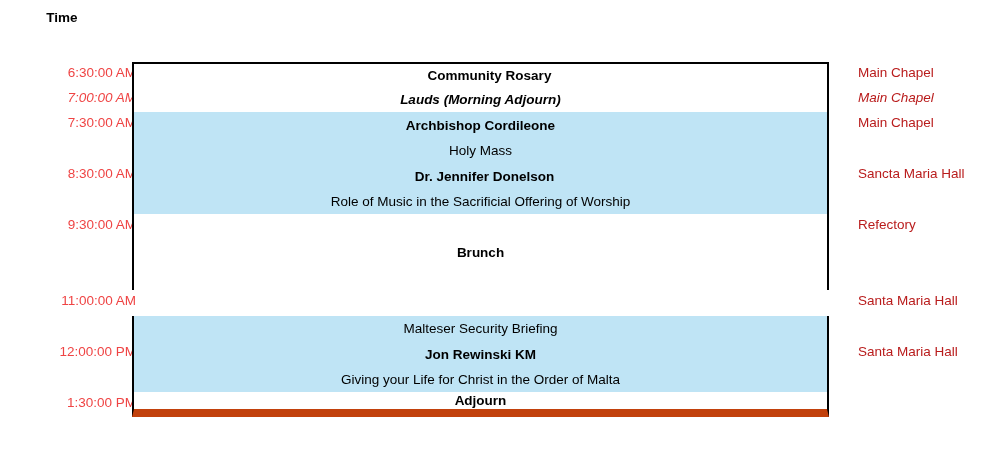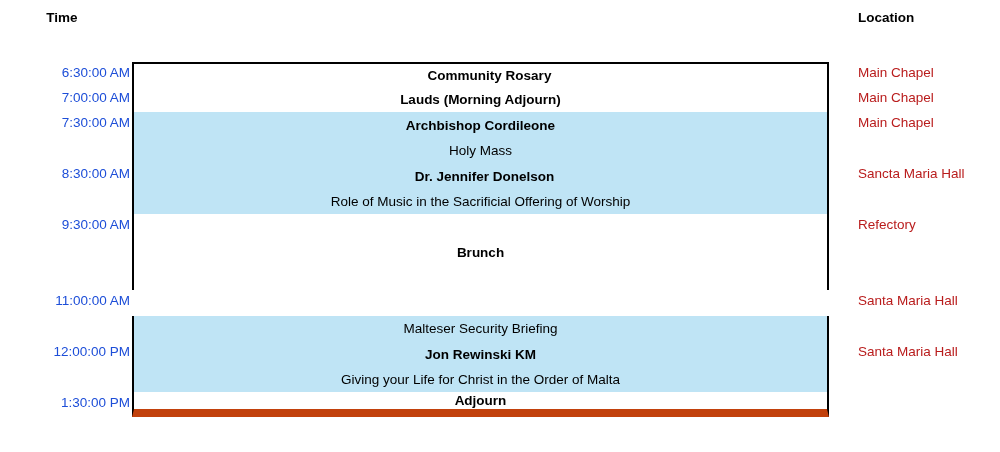"Location" div.hdr { html: <div>Location</div> -> none }
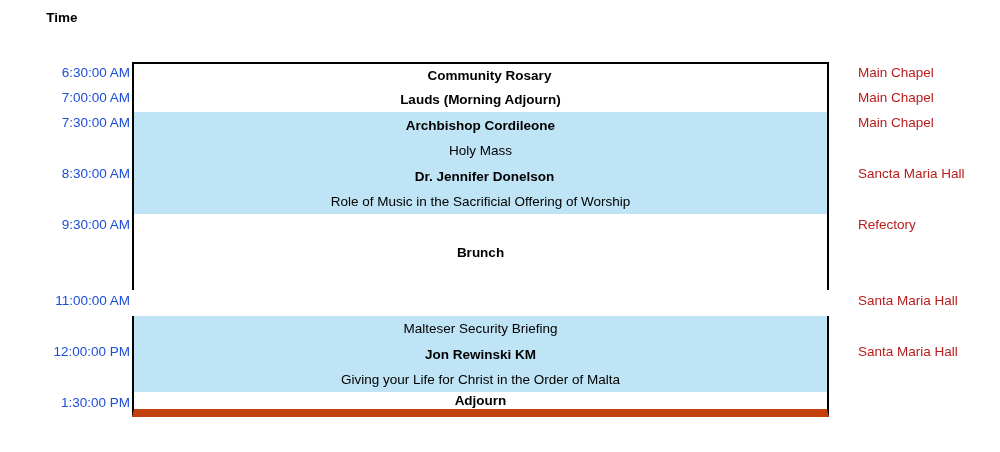"6:30:00 AM" .time-cell { color: #1d4ed8 -> #ef4444; left: 6px -> 12px }
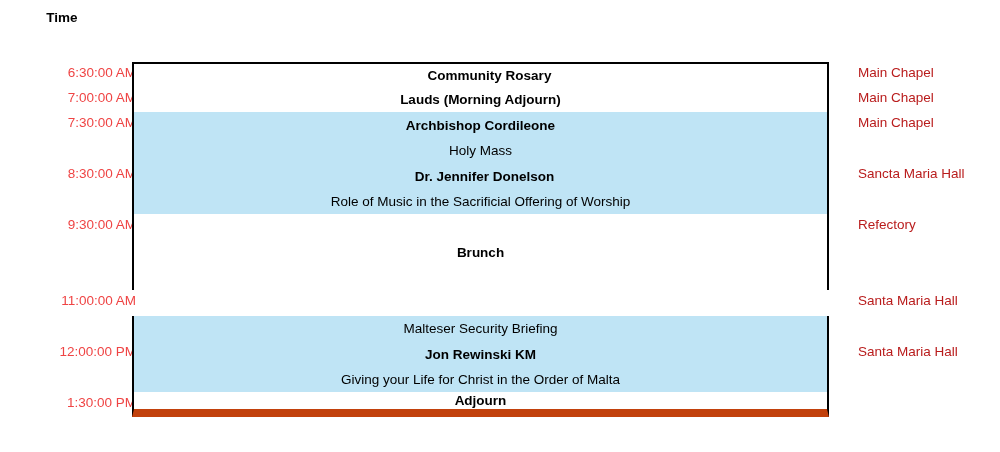"7:00:00 AM" div.row { font-style: none -> italic }
